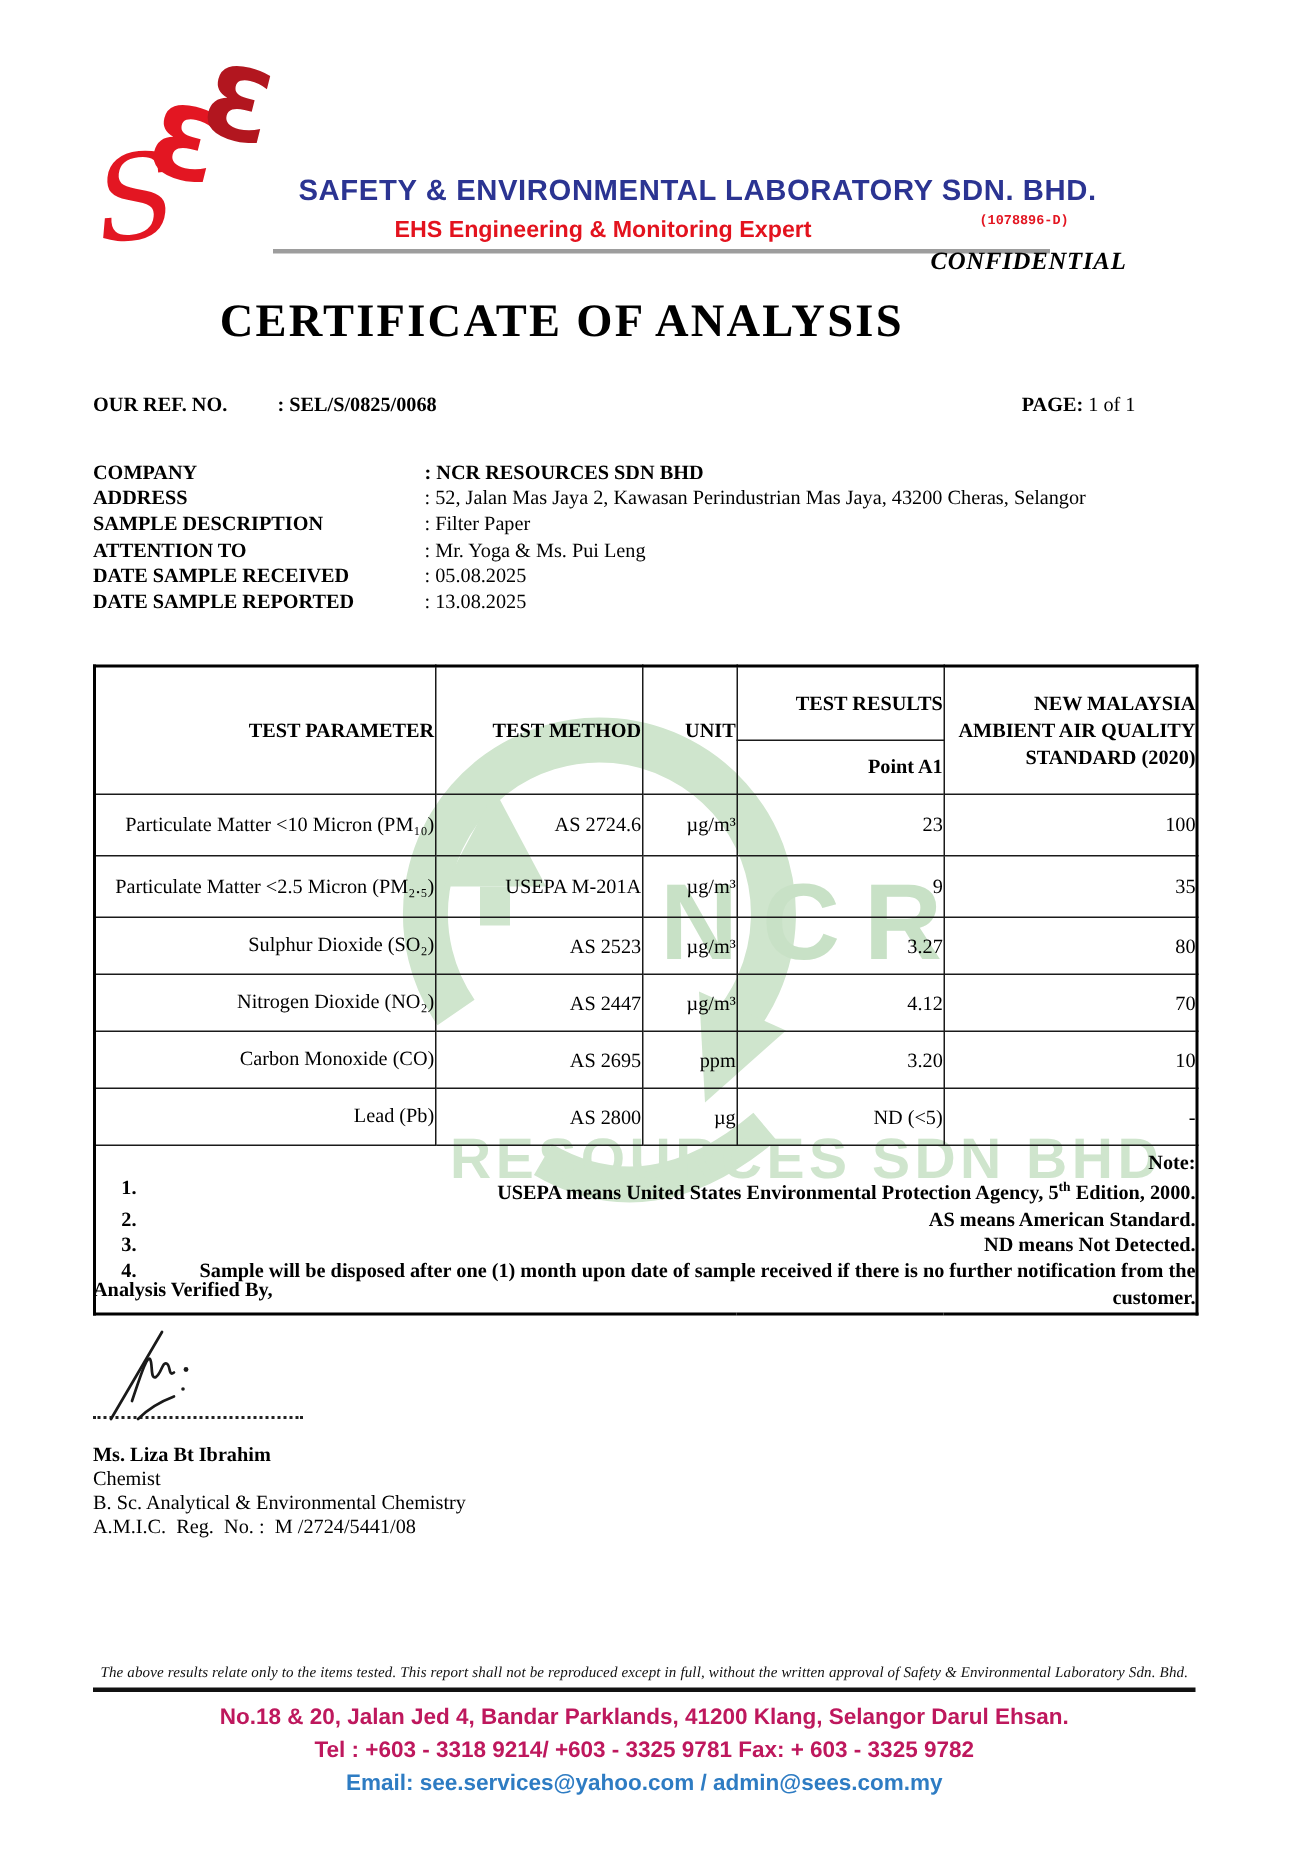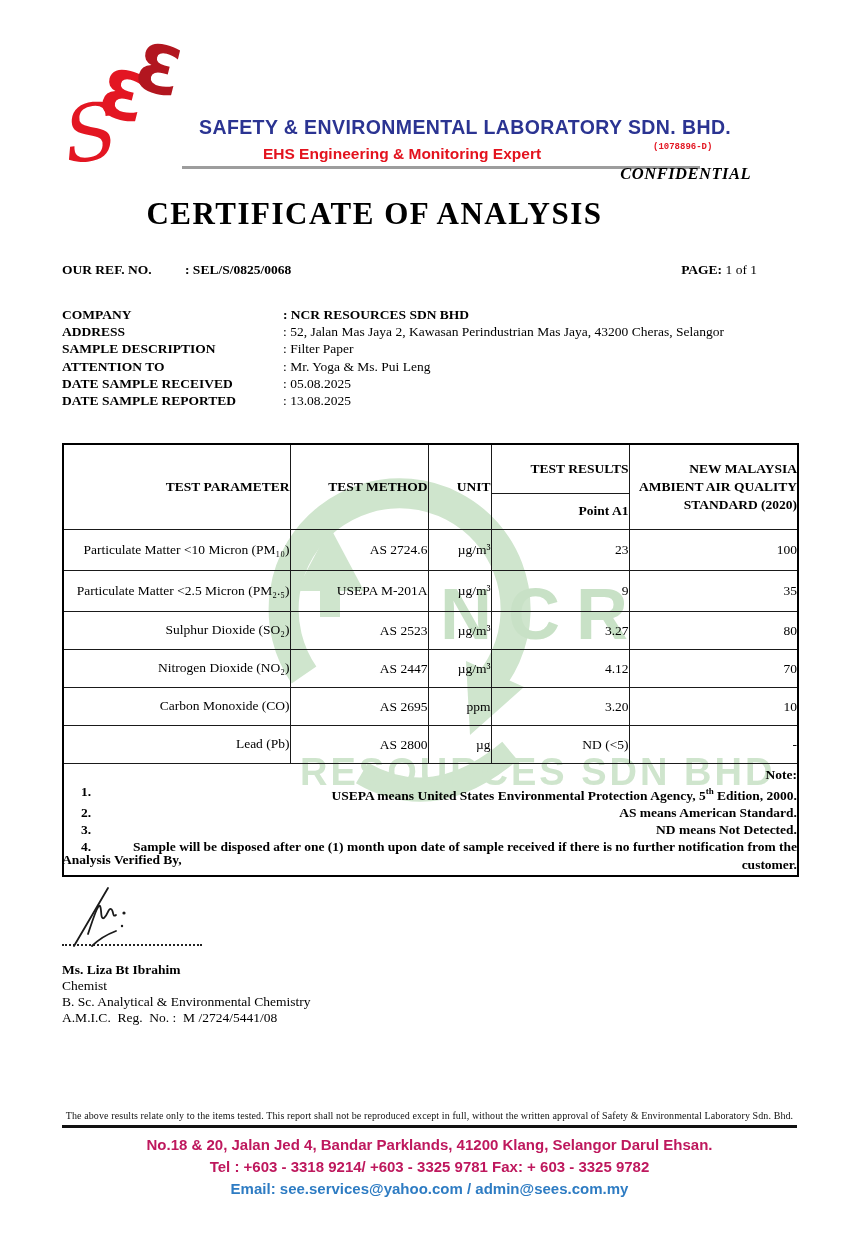"The above results relate only" .disclaimer { font-style: none -> italic }
